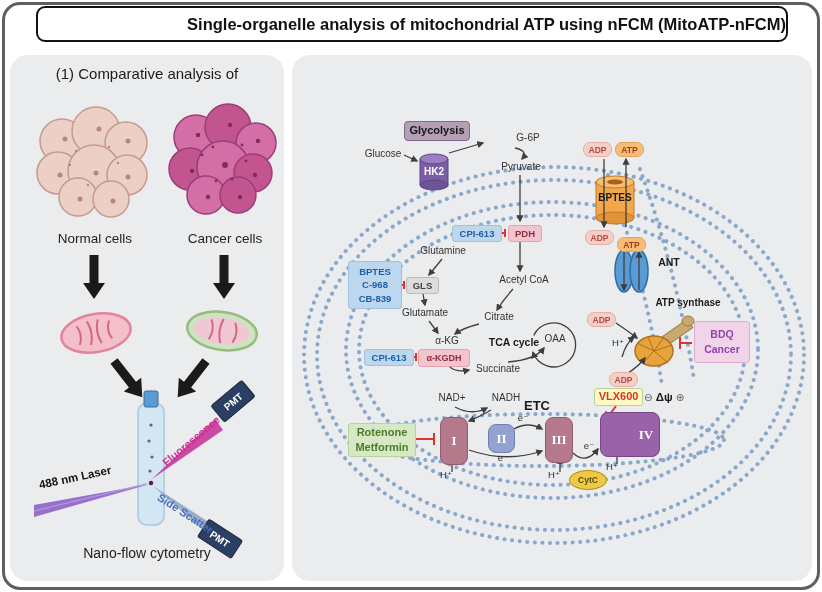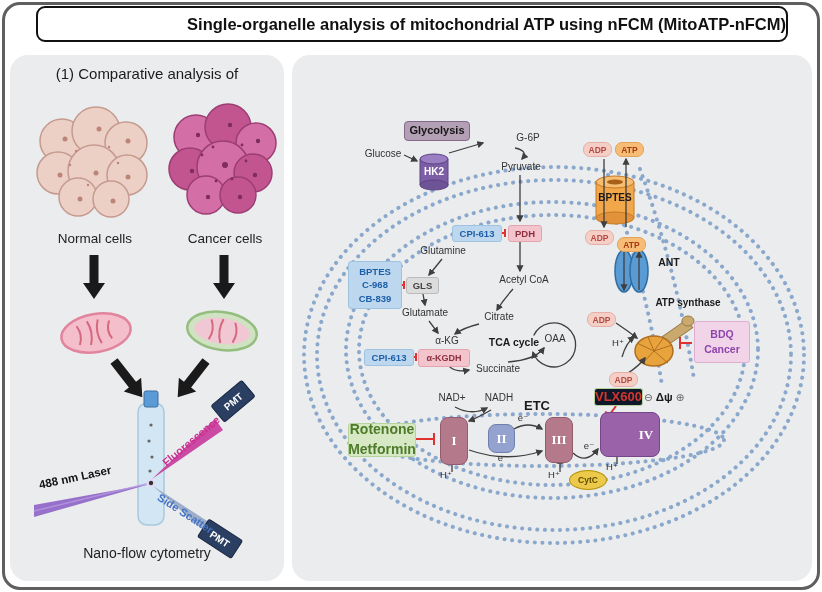"NADH" div.lbl { left: 187px -> 194px }
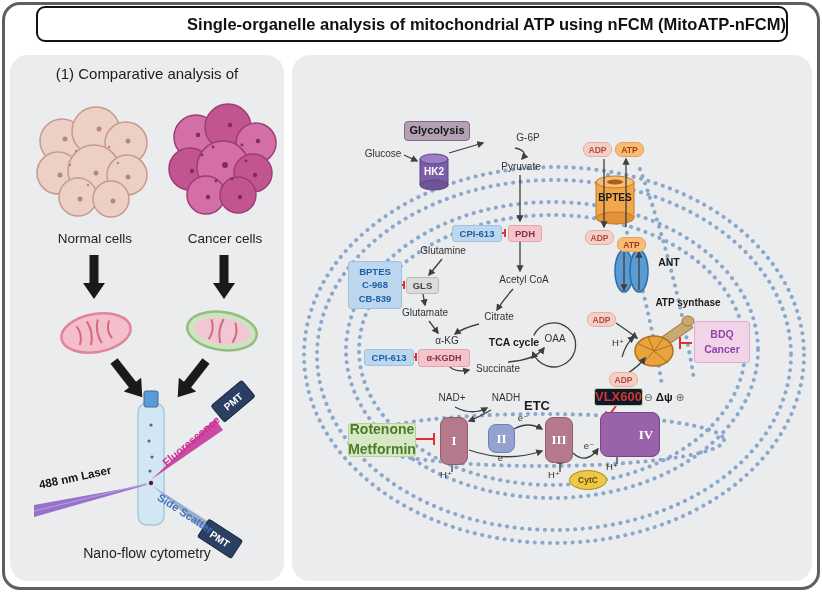"VLX600" .vlx { background: #0f172a -> #fef9c3; font-size: 13px -> 11px }
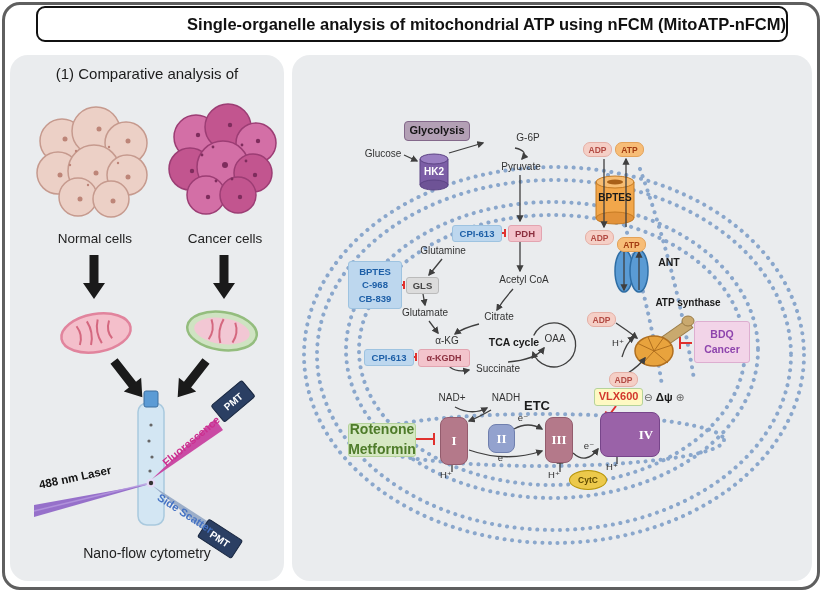"Rotenone" .inh-green { font-size: 14px -> 11px }
